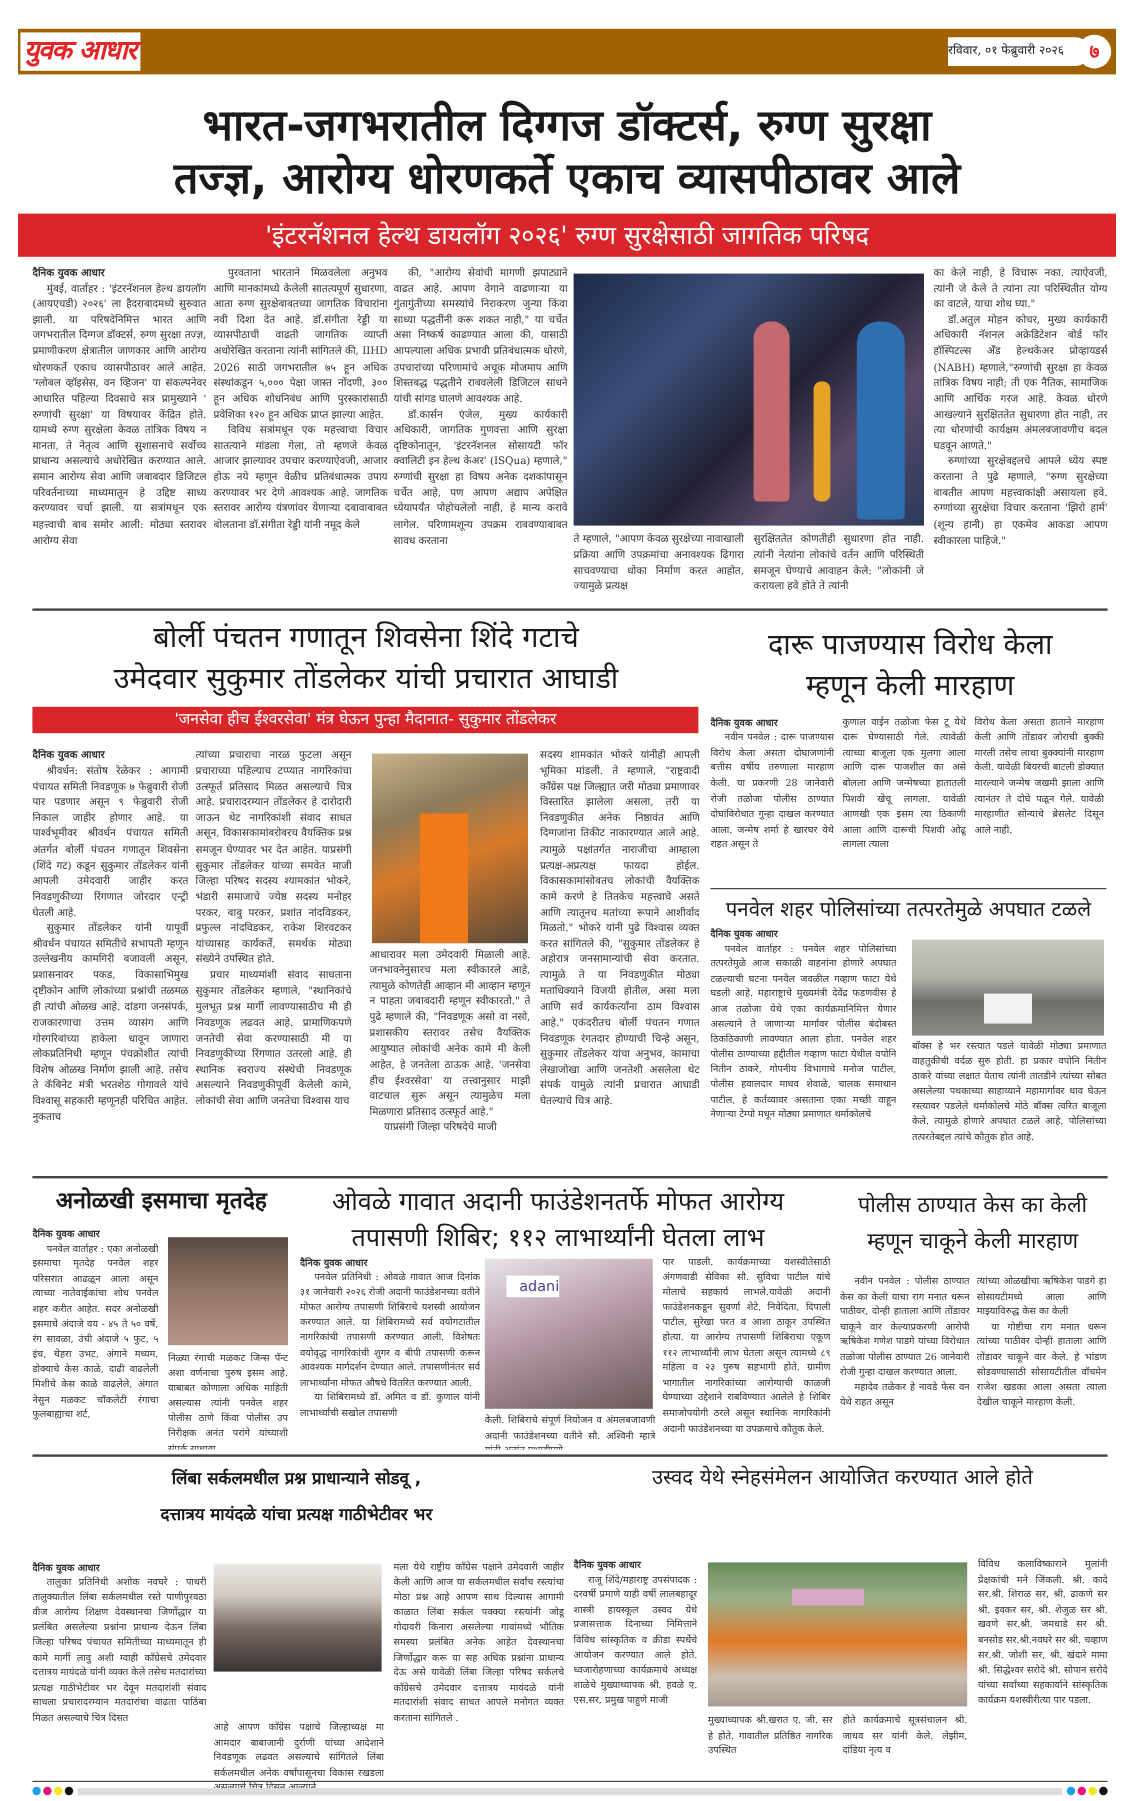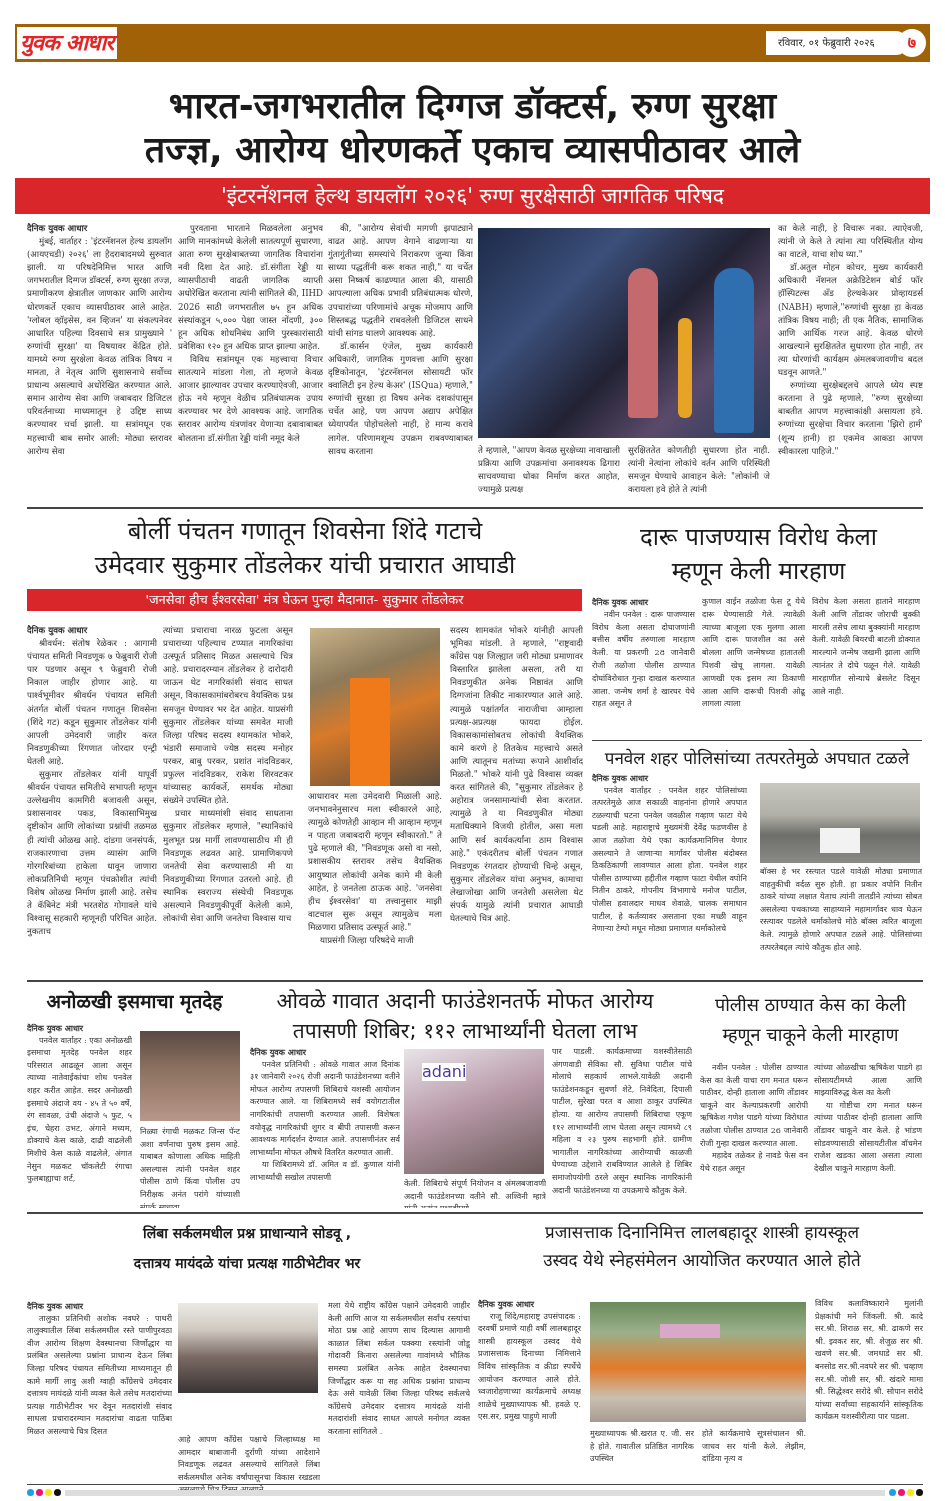"रविवार, ०१ फेब्रुवारी २०२६" .datebox { padding-left: 12px -> none; width: 142px -> 118px }
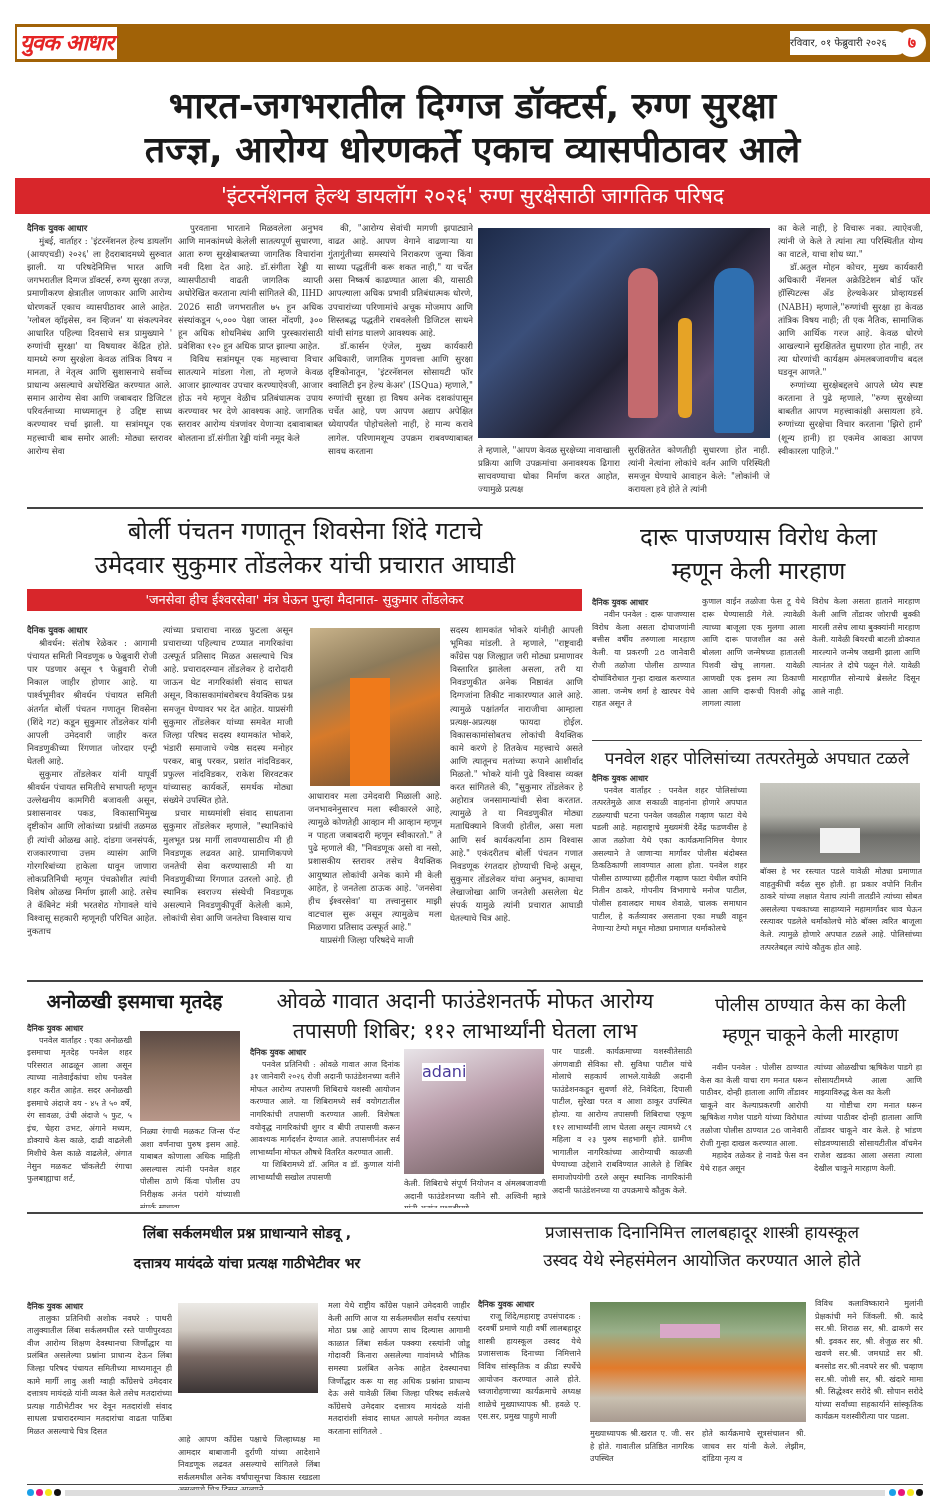"adani" div { font-size: 16px -> 12px; text-align: left -> right }
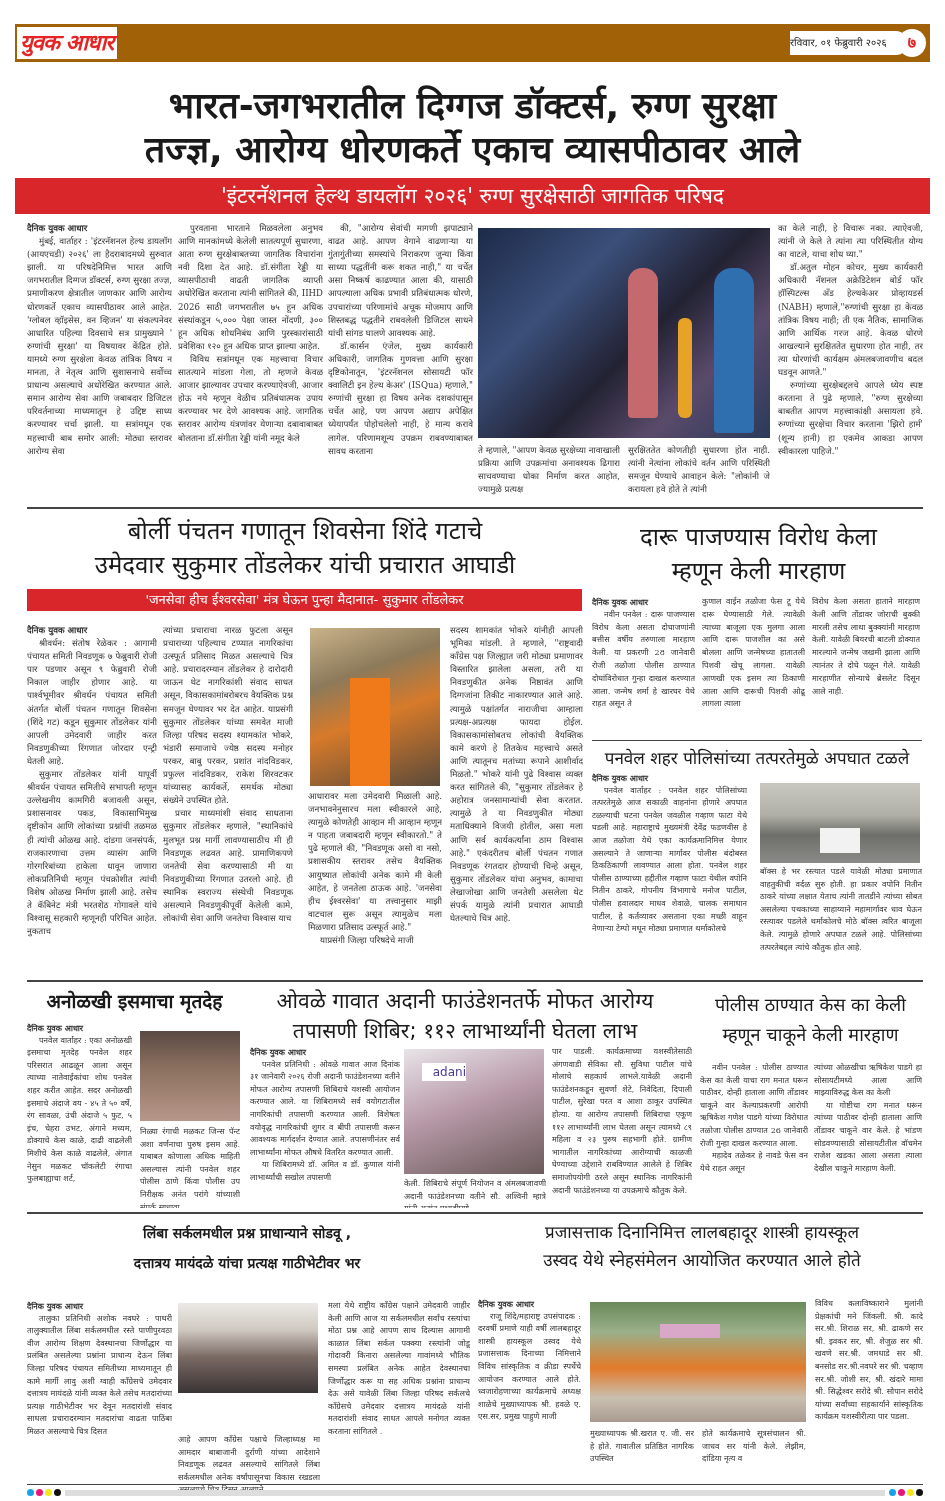"प्रजासत्ताक दिनानिमित्त लालबहादूर" div { html: <div>प्रजासत्ताक दिनानिमित्त लालबहादूर शास्त्री हायस्कूल</div> -> none }
